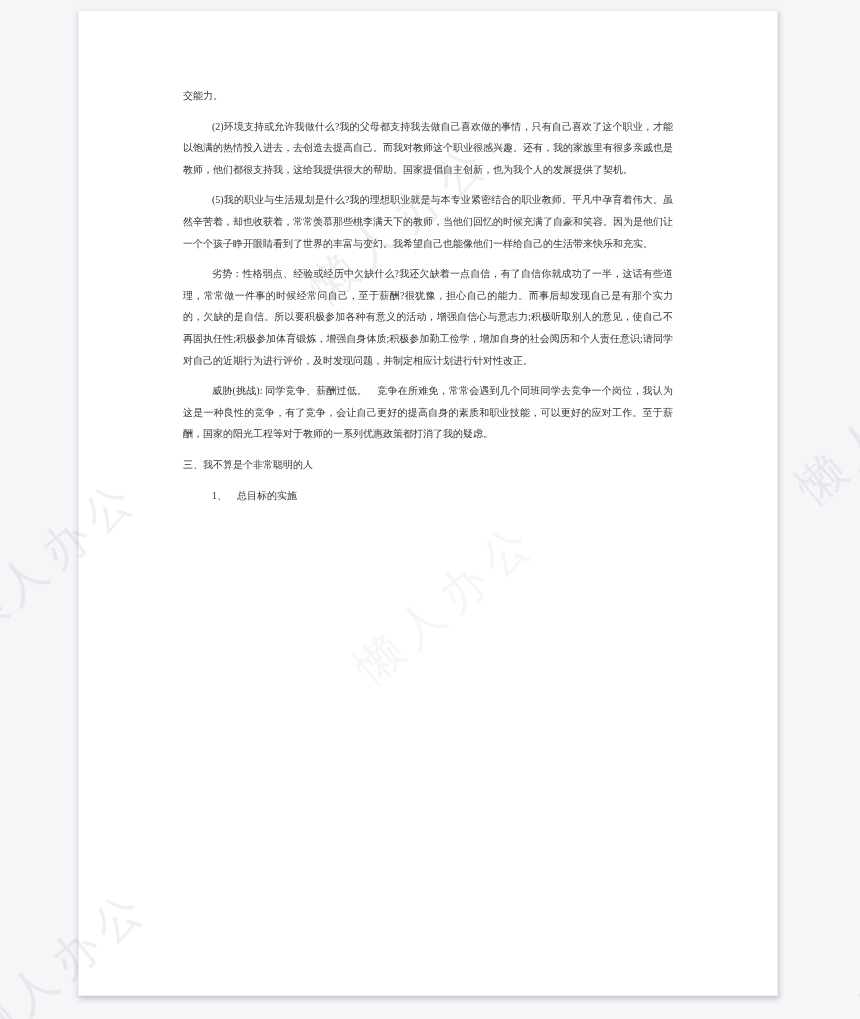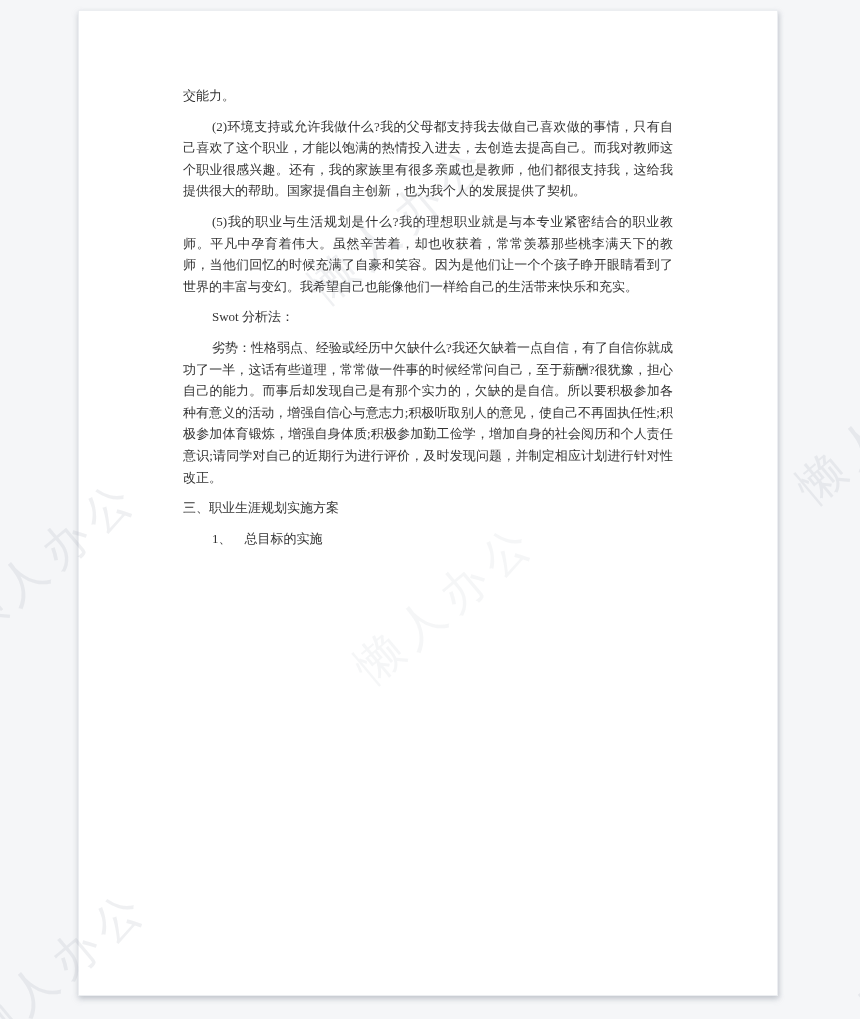"交能力。" .content { font-size: 13px -> 10px }
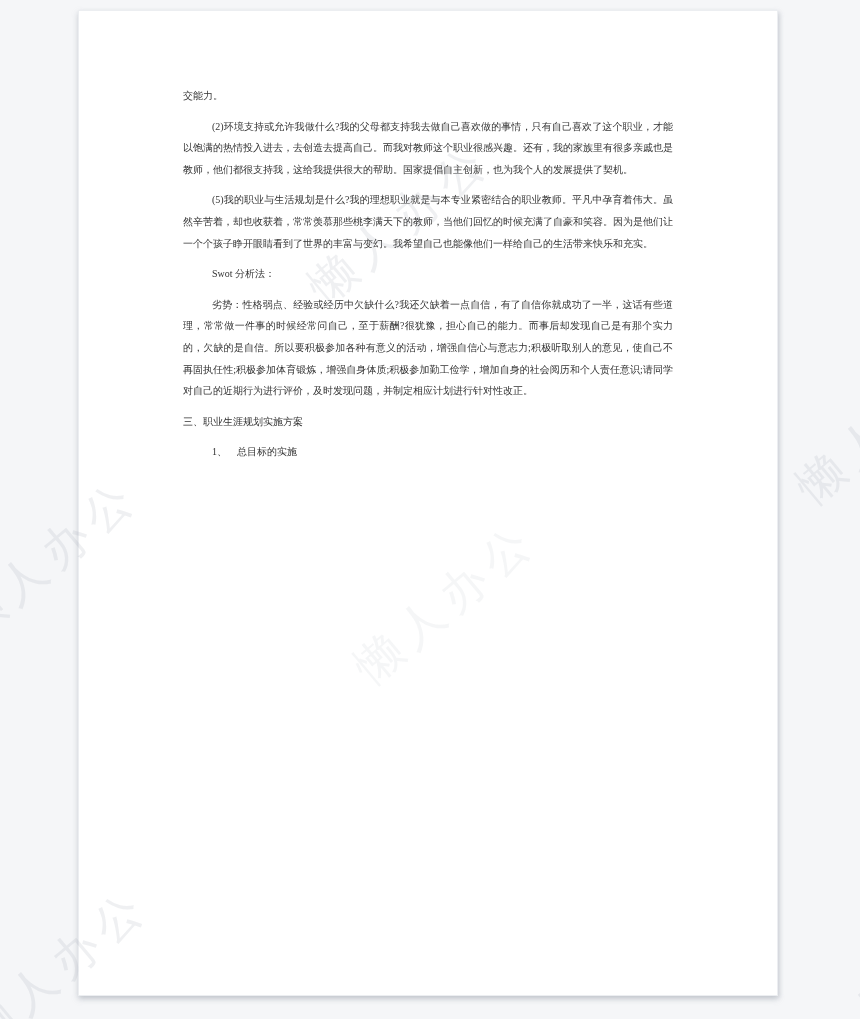"Swot 分析法：" p.para { html: <p>Swot 分析法：</p> -> none }
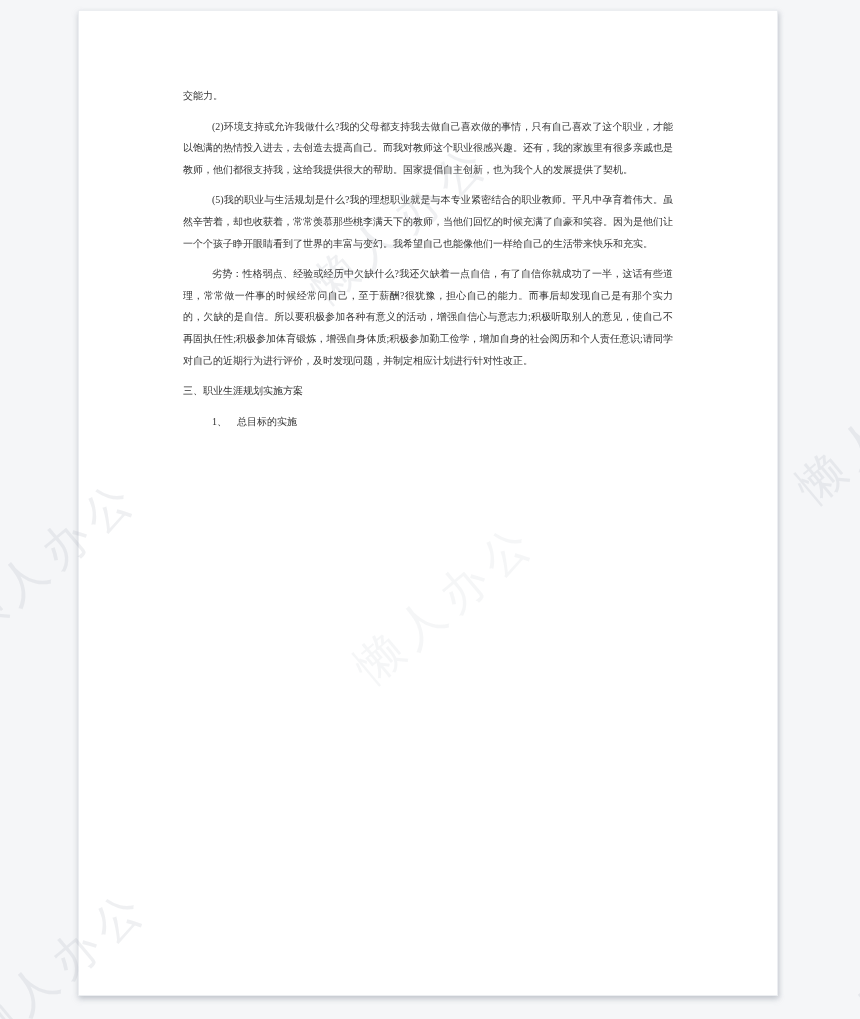"威胁(挑战): 同学竞争、薪酬过低。" p.para { html: none -> <p>威胁(挑战): 同学竞争、薪酬过低。 竞争在所难免，常常会遇到几个同班同学去竞争一个岗位，我认为这是一种良性的竞争，有了竞争，会让自己更好的提高自身的素质和职业技能，可以更好的应对工作。至于薪酬，国家的阳光工程等对于教师的一系列优惠政策都打消了我的疑虑。</p> }
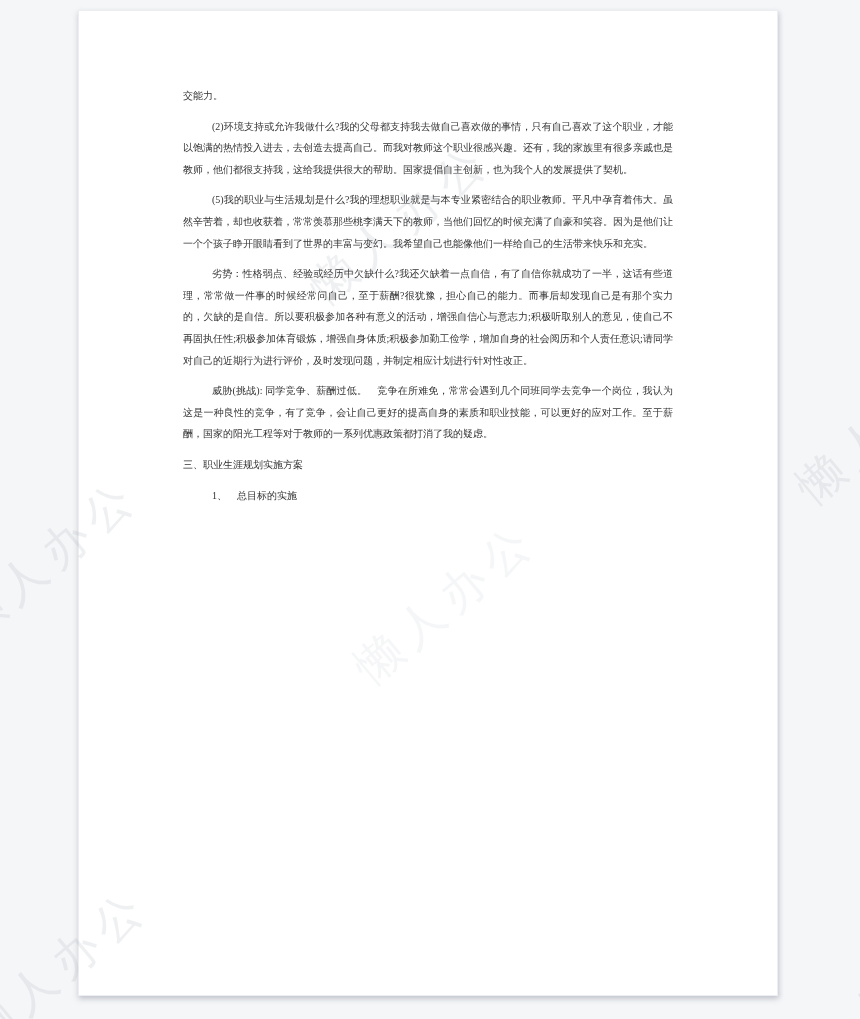"三、职业生涯规划实施方案" p.para { text: 职业生涯规划实施方案 -> 我不算是个非常聪明的人 }
